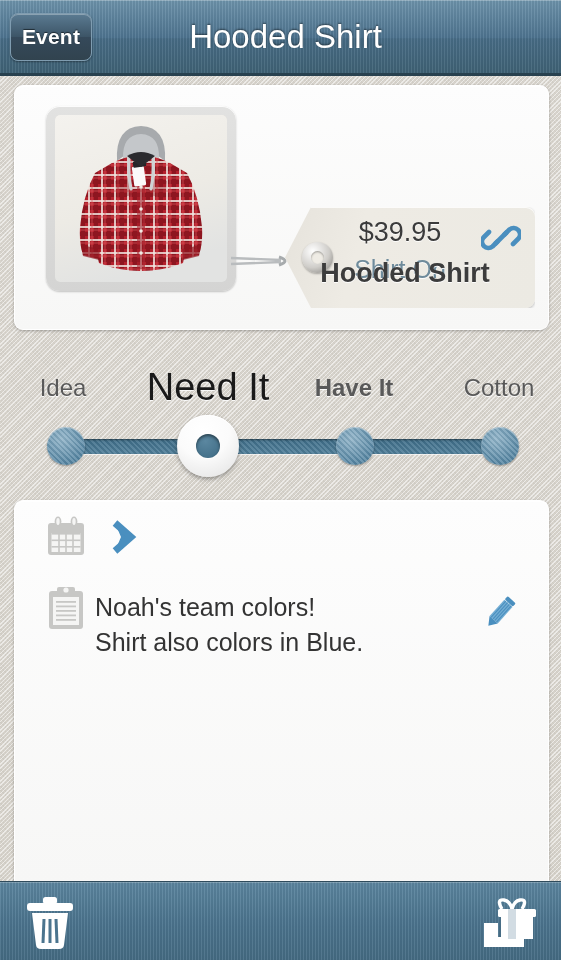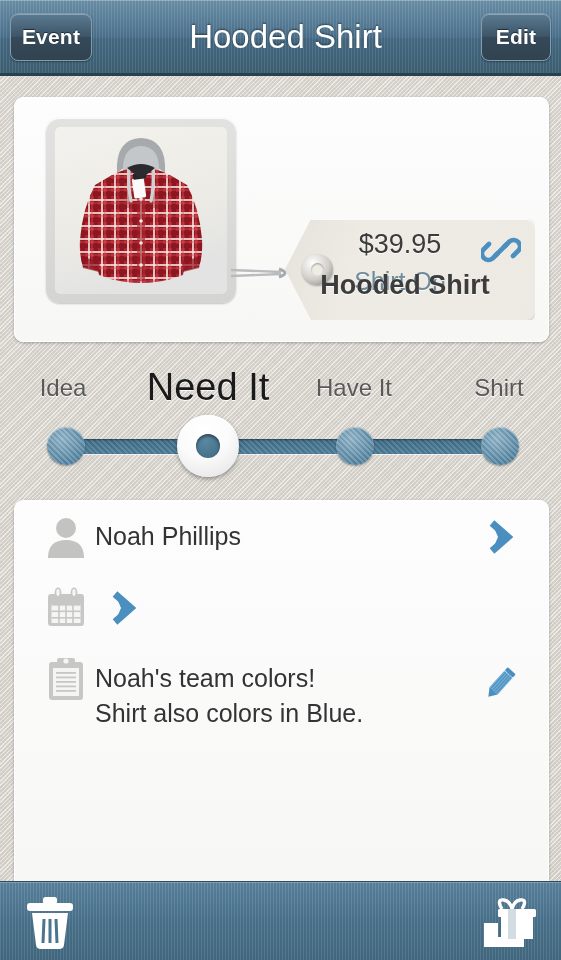"Edit" div.navbtn { html: <div>Edit</div> -> none }
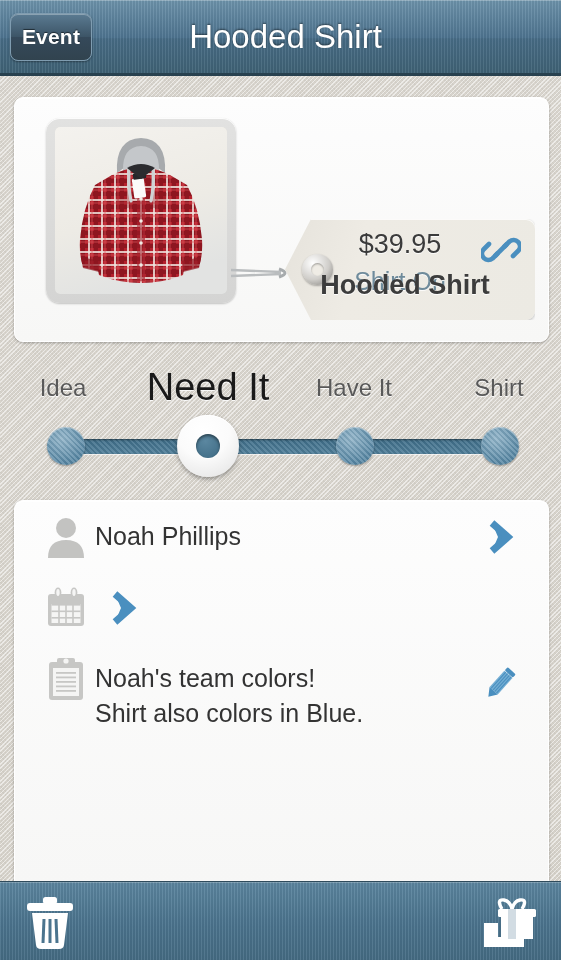"$39.95" #product-card { top: 97px -> 85px }
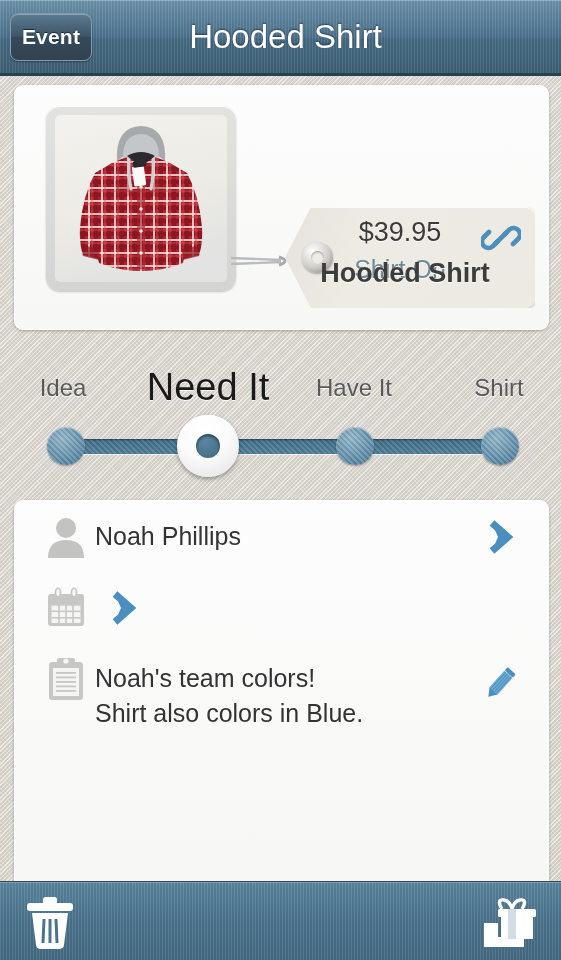"Have It" div.slider-label { font-weight: none -> bold }
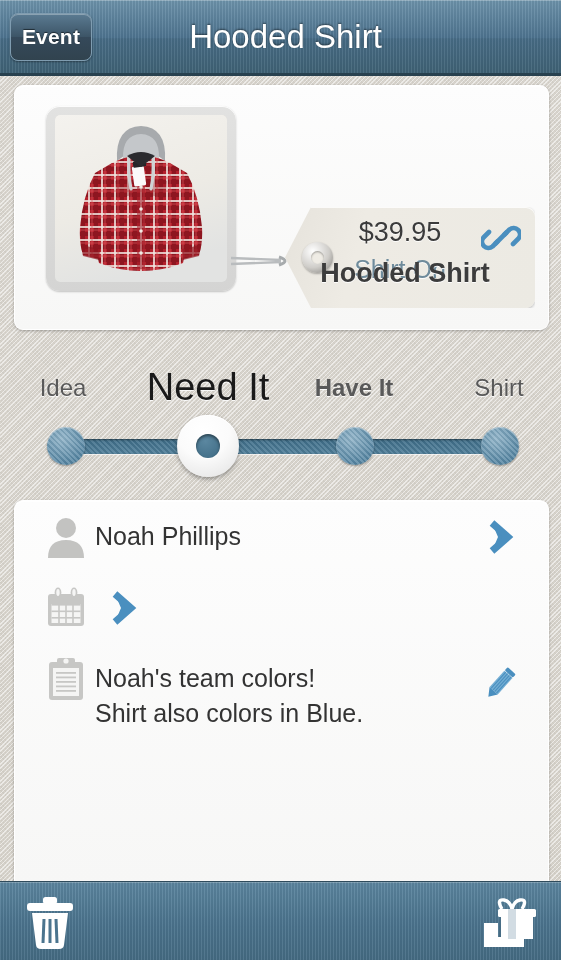"Shirt" div.slider-label { text: Shirt -> Cotton }
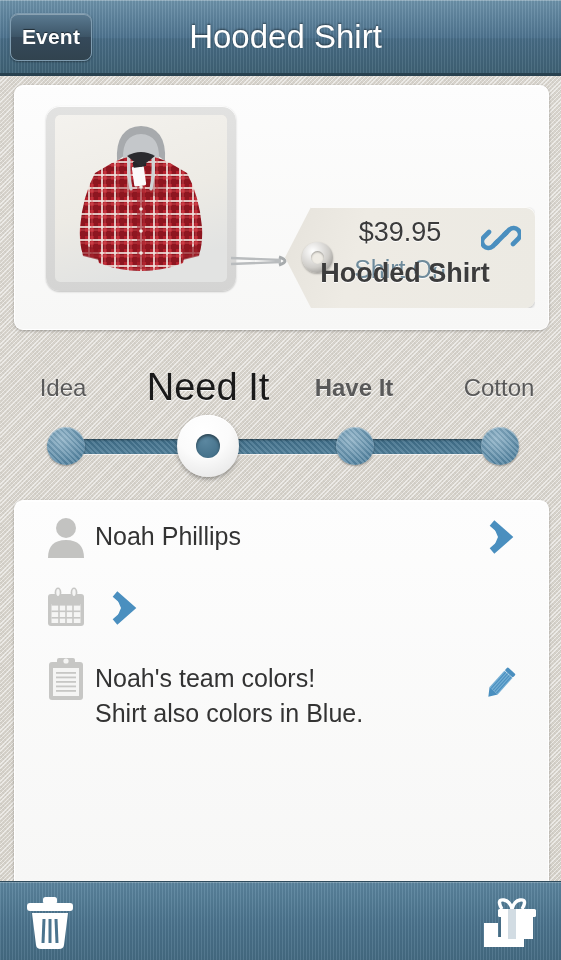"Noah Phillips" div.detail-row { html: <div> <div> <svg> <circle></circle> <path></path> </svg> </div> <div>Noah Phillips</div> <div> <svg> <path></path> <path></path> </svg> </div> </div> -> none }
